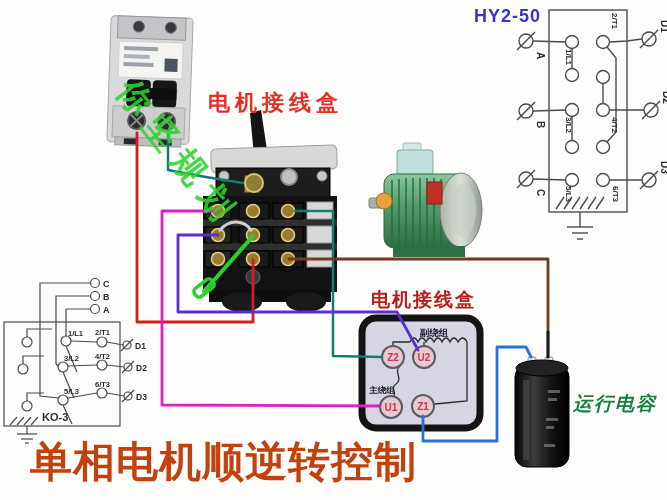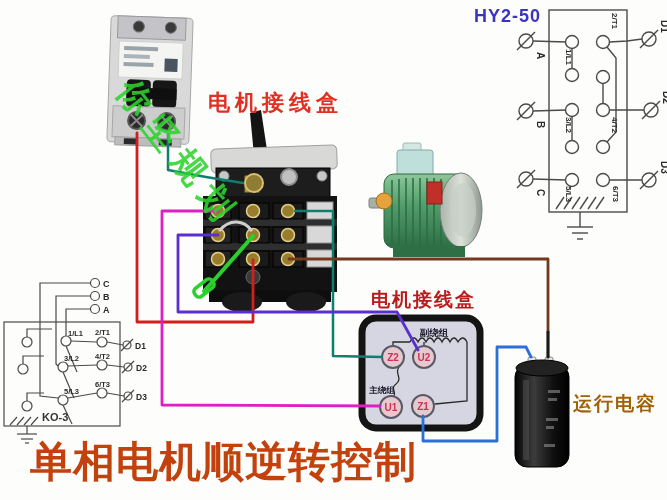"运行电容" .lbl-cap { color: #a16207 -> #15803d; font-style: none -> italic }
